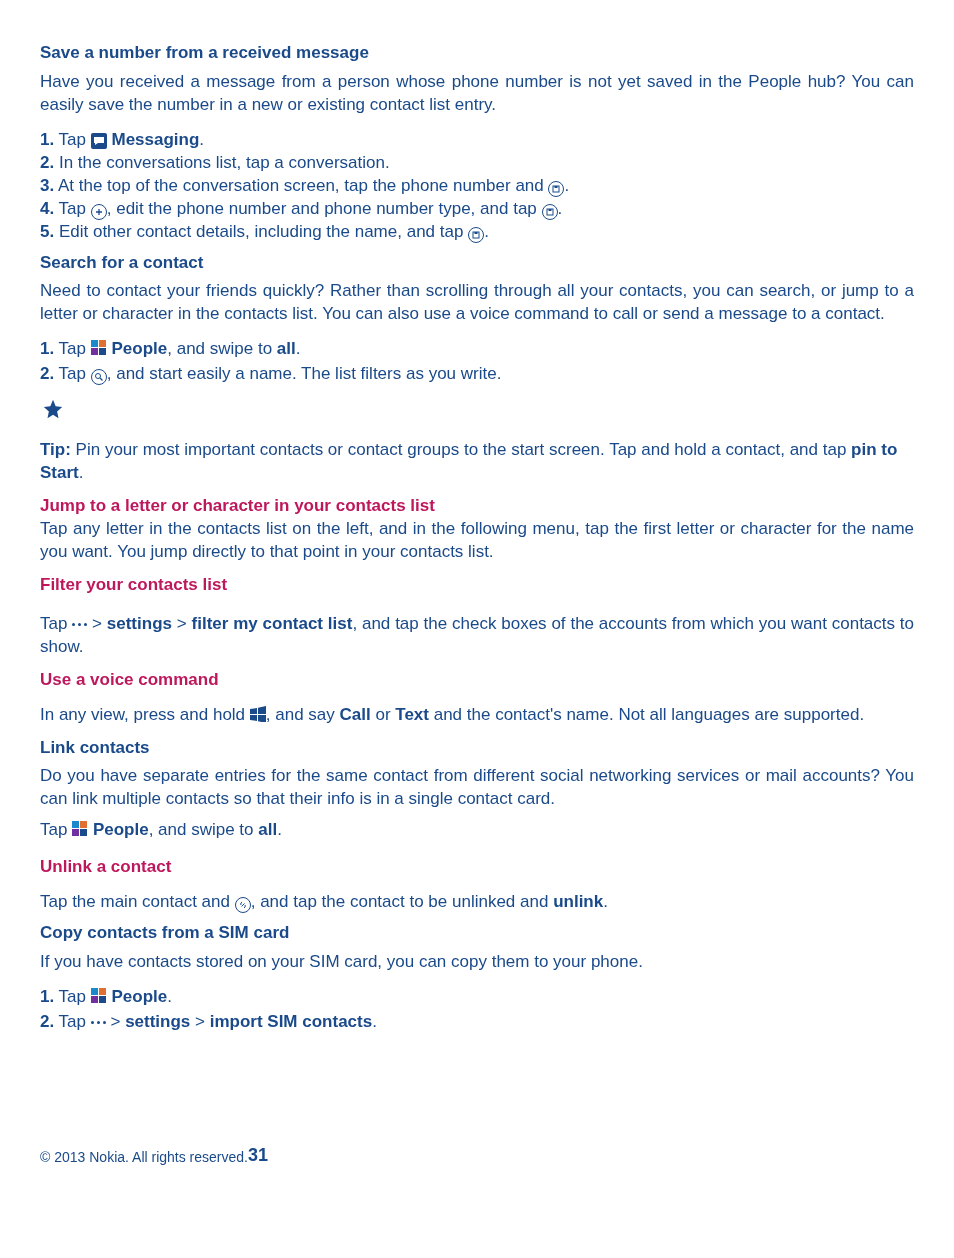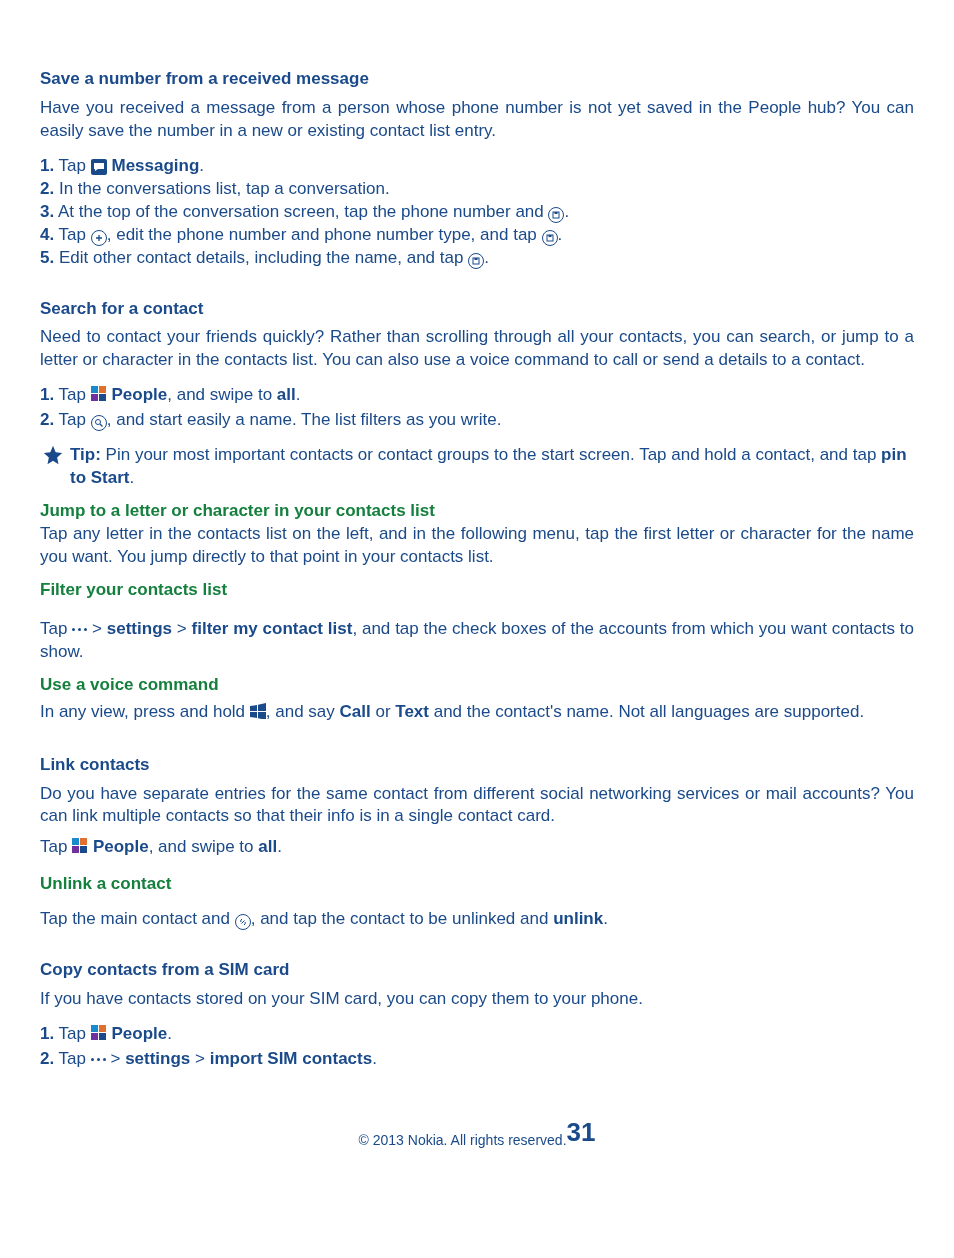"Save a number from a" .section-heading { margin-top: 28px -> 2px }
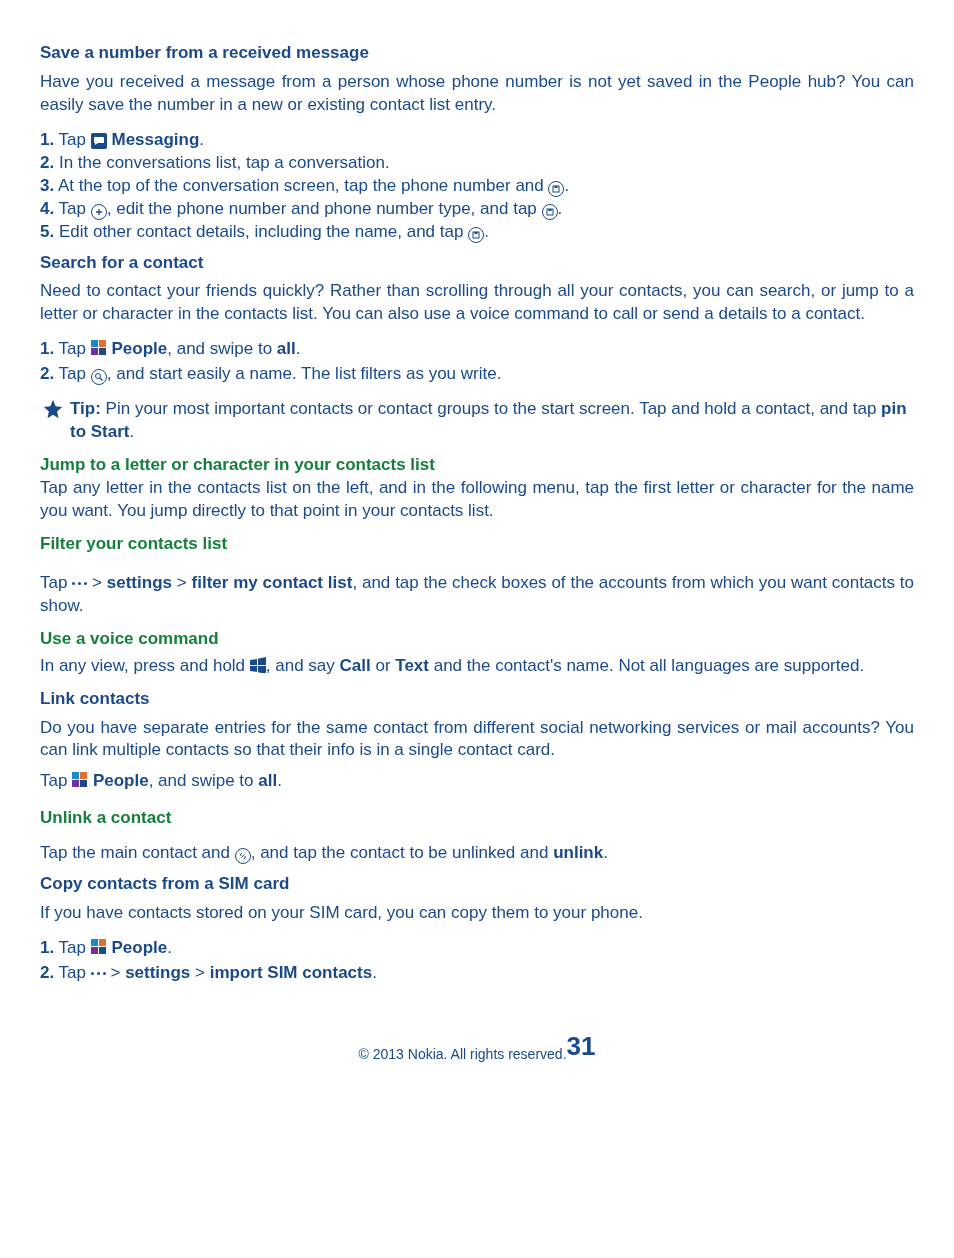"Need to contact your friends" div.para { text: details -> message }
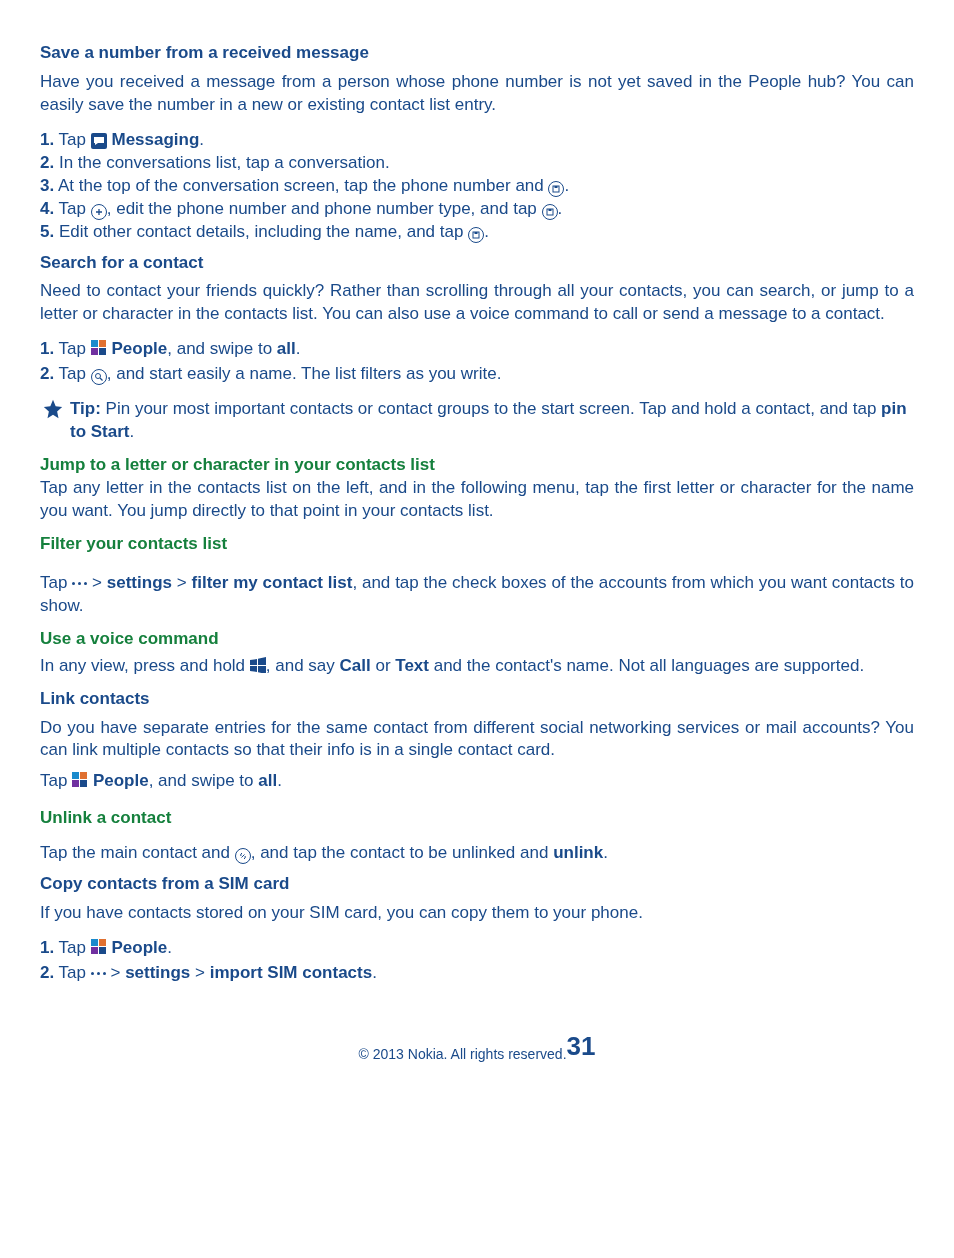"Tip: Pin your most important" .tip-row { flex-direction: none -> column; gap: 4px -> 12px }
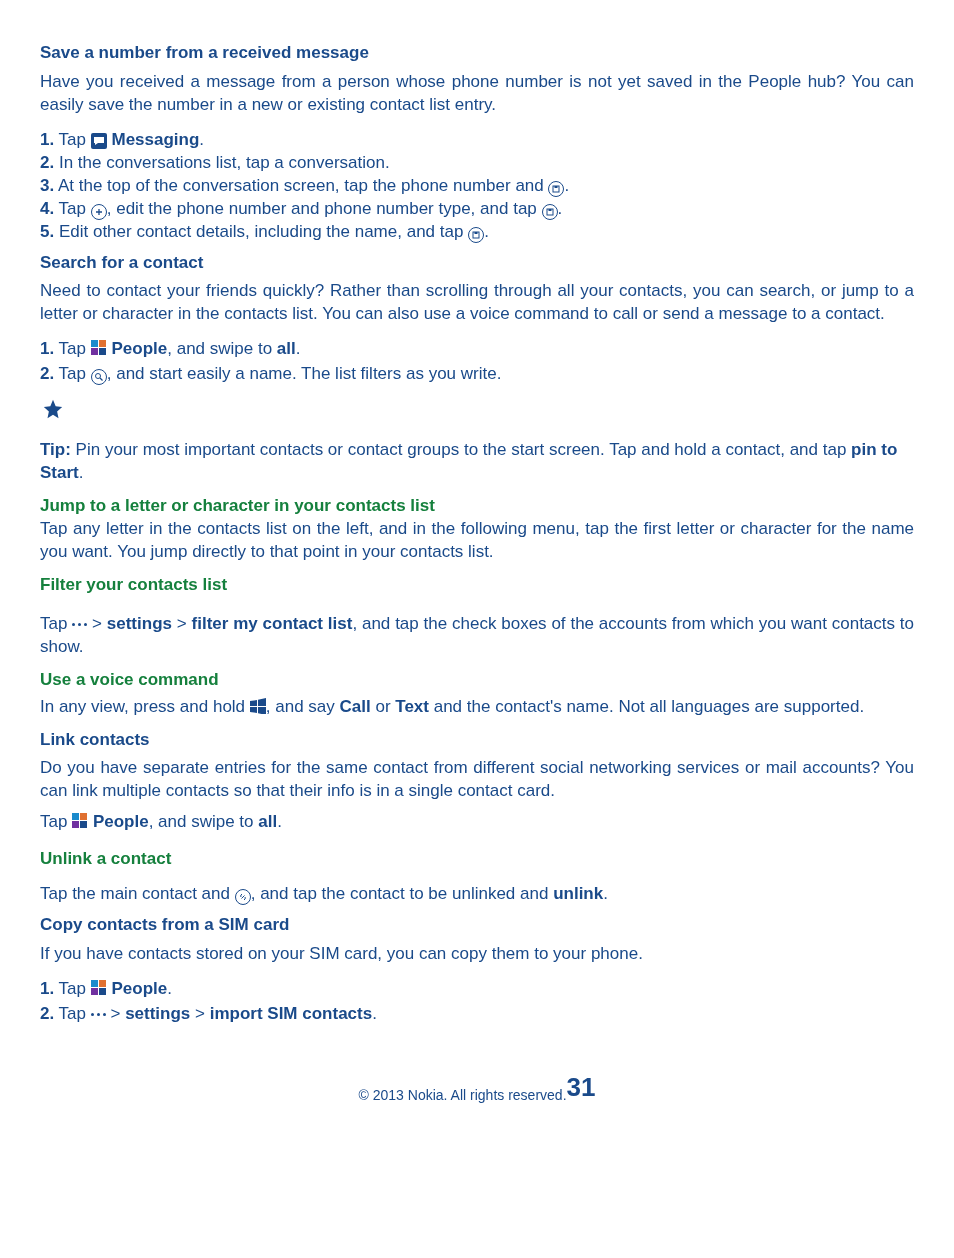"Jump to a letter or" .sub-heading { color: #15803d -> #be185d }
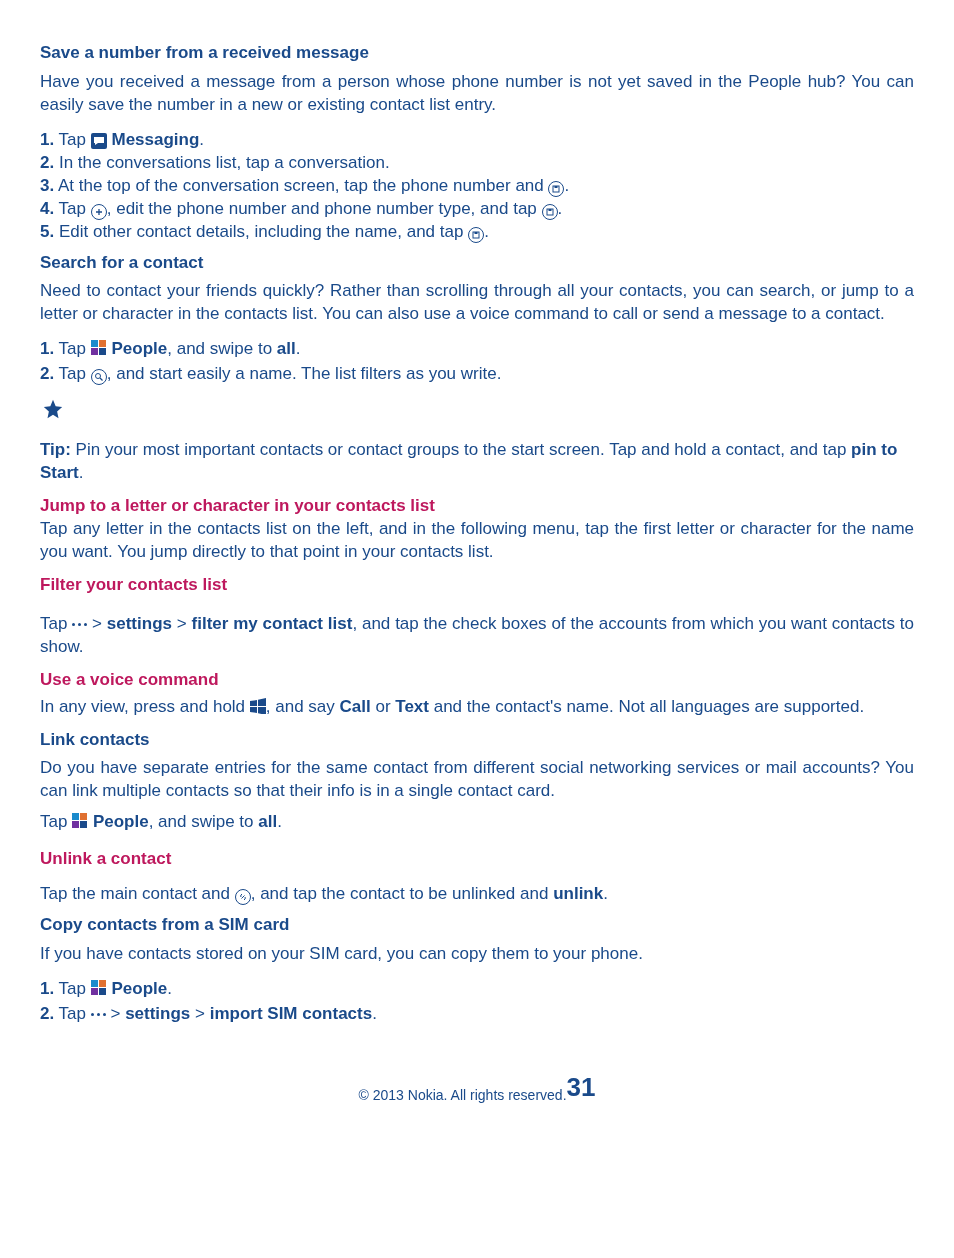"In any view, press and" div.para { margin-top: 4px -> 12px }
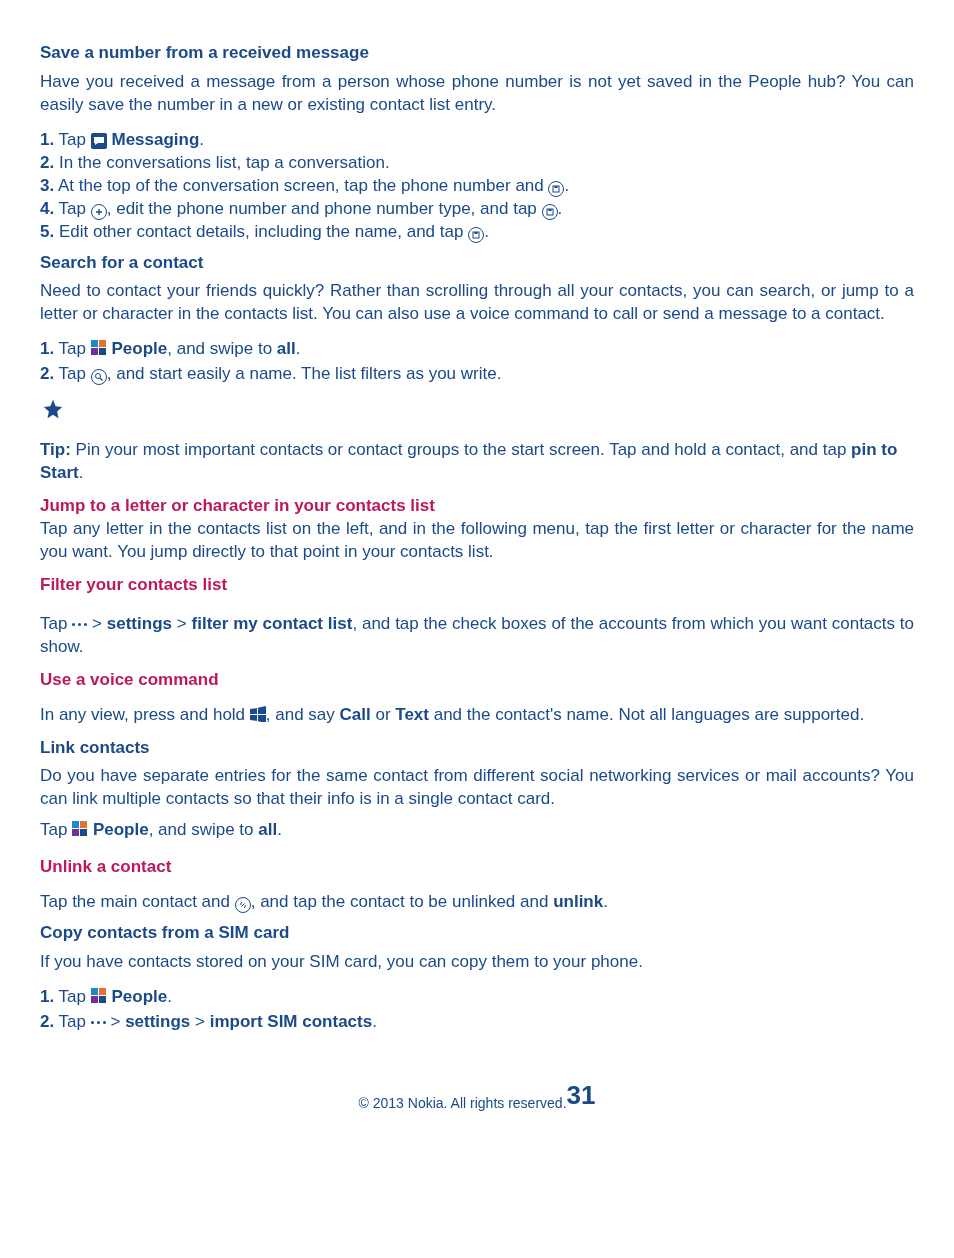"© 2013 Nokia. All rights" .footer { justify-content: center -> flex-start; margin-top: 44px -> 109px }
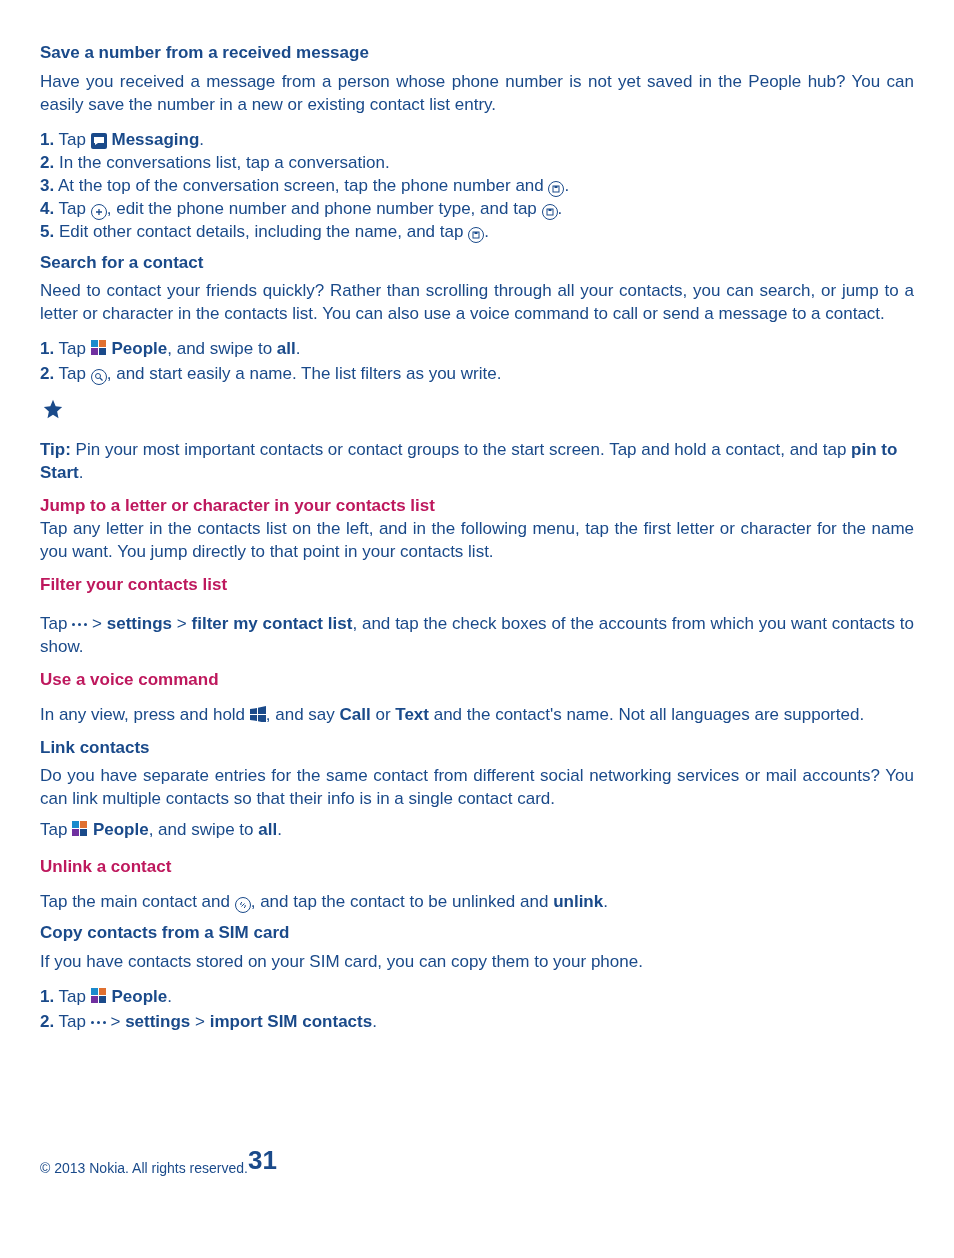"31" .page-num { font-size: 26px -> 18px }
